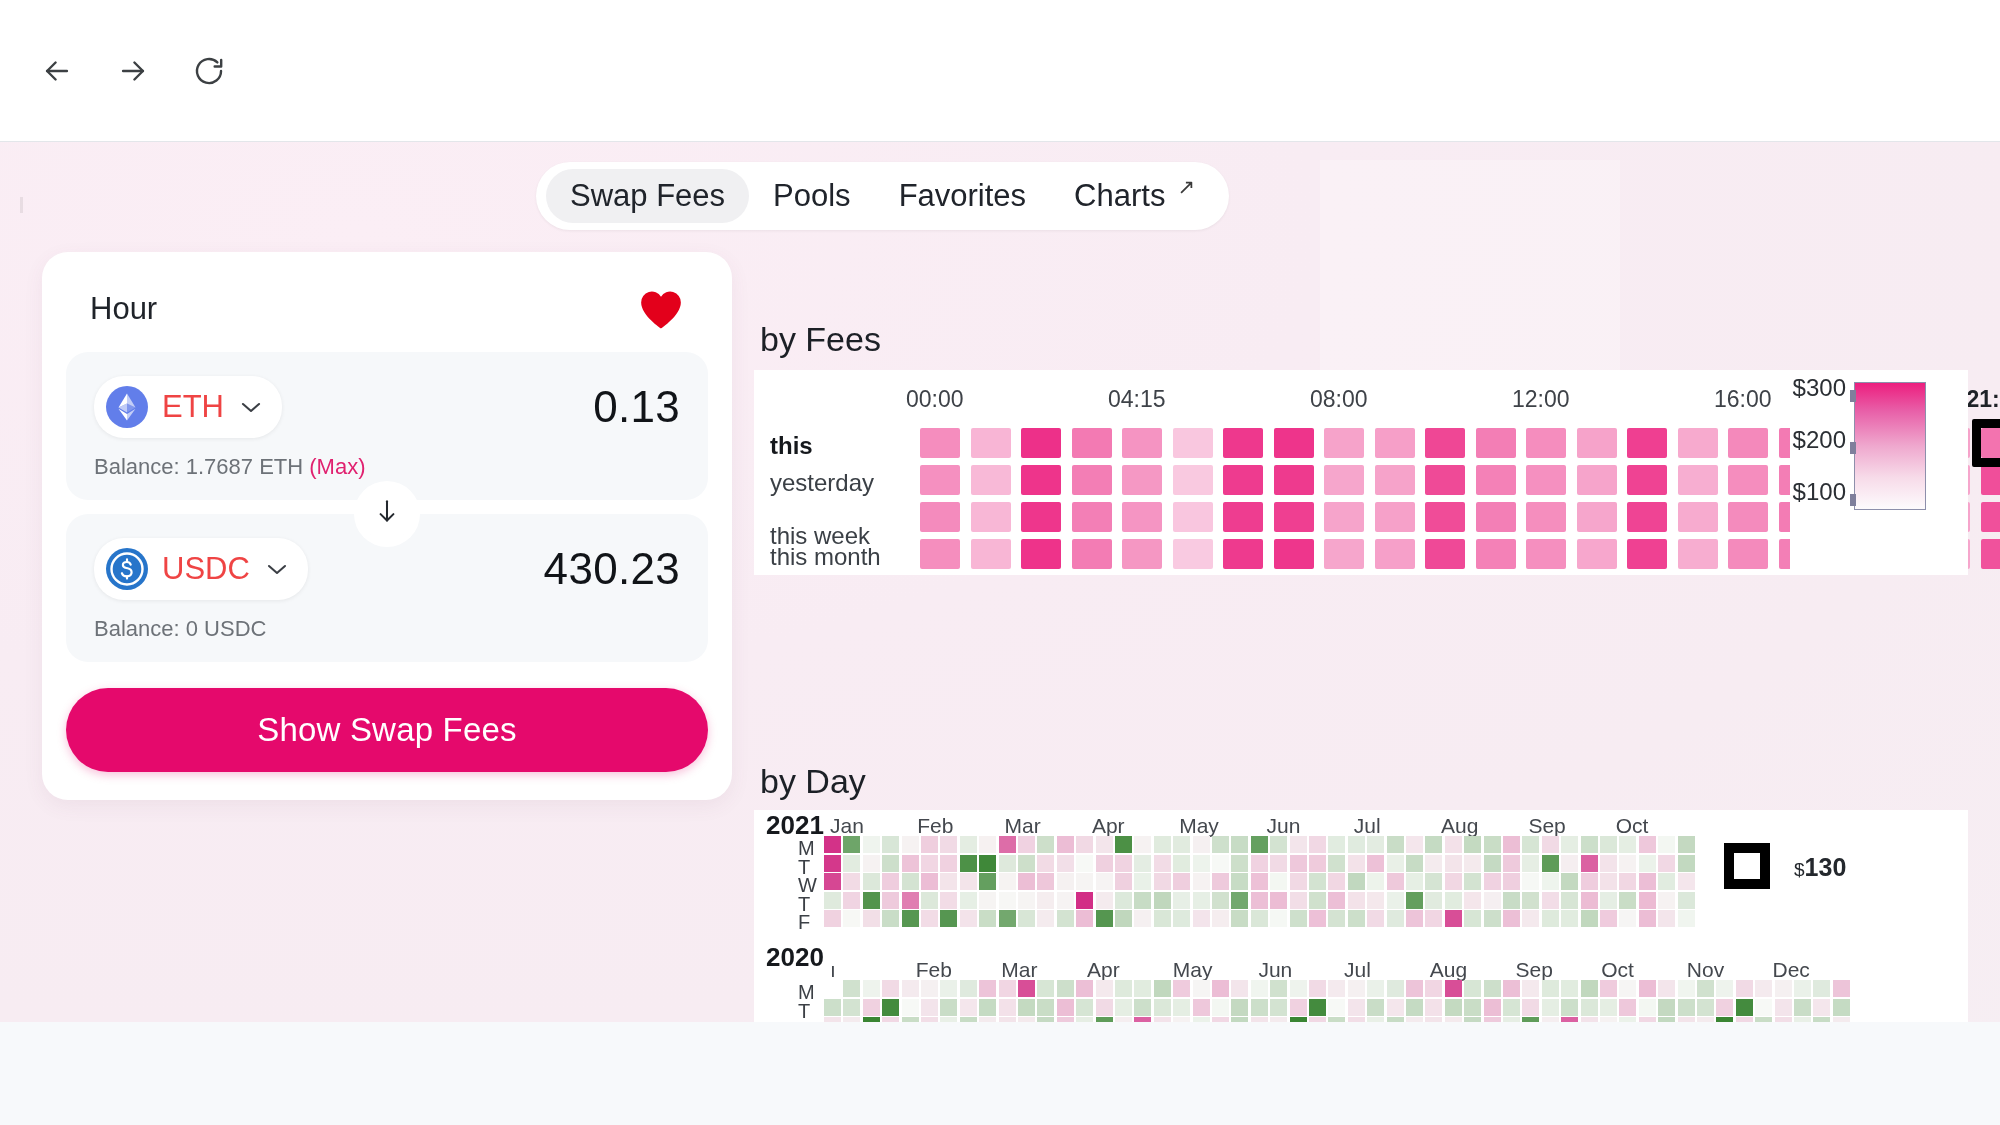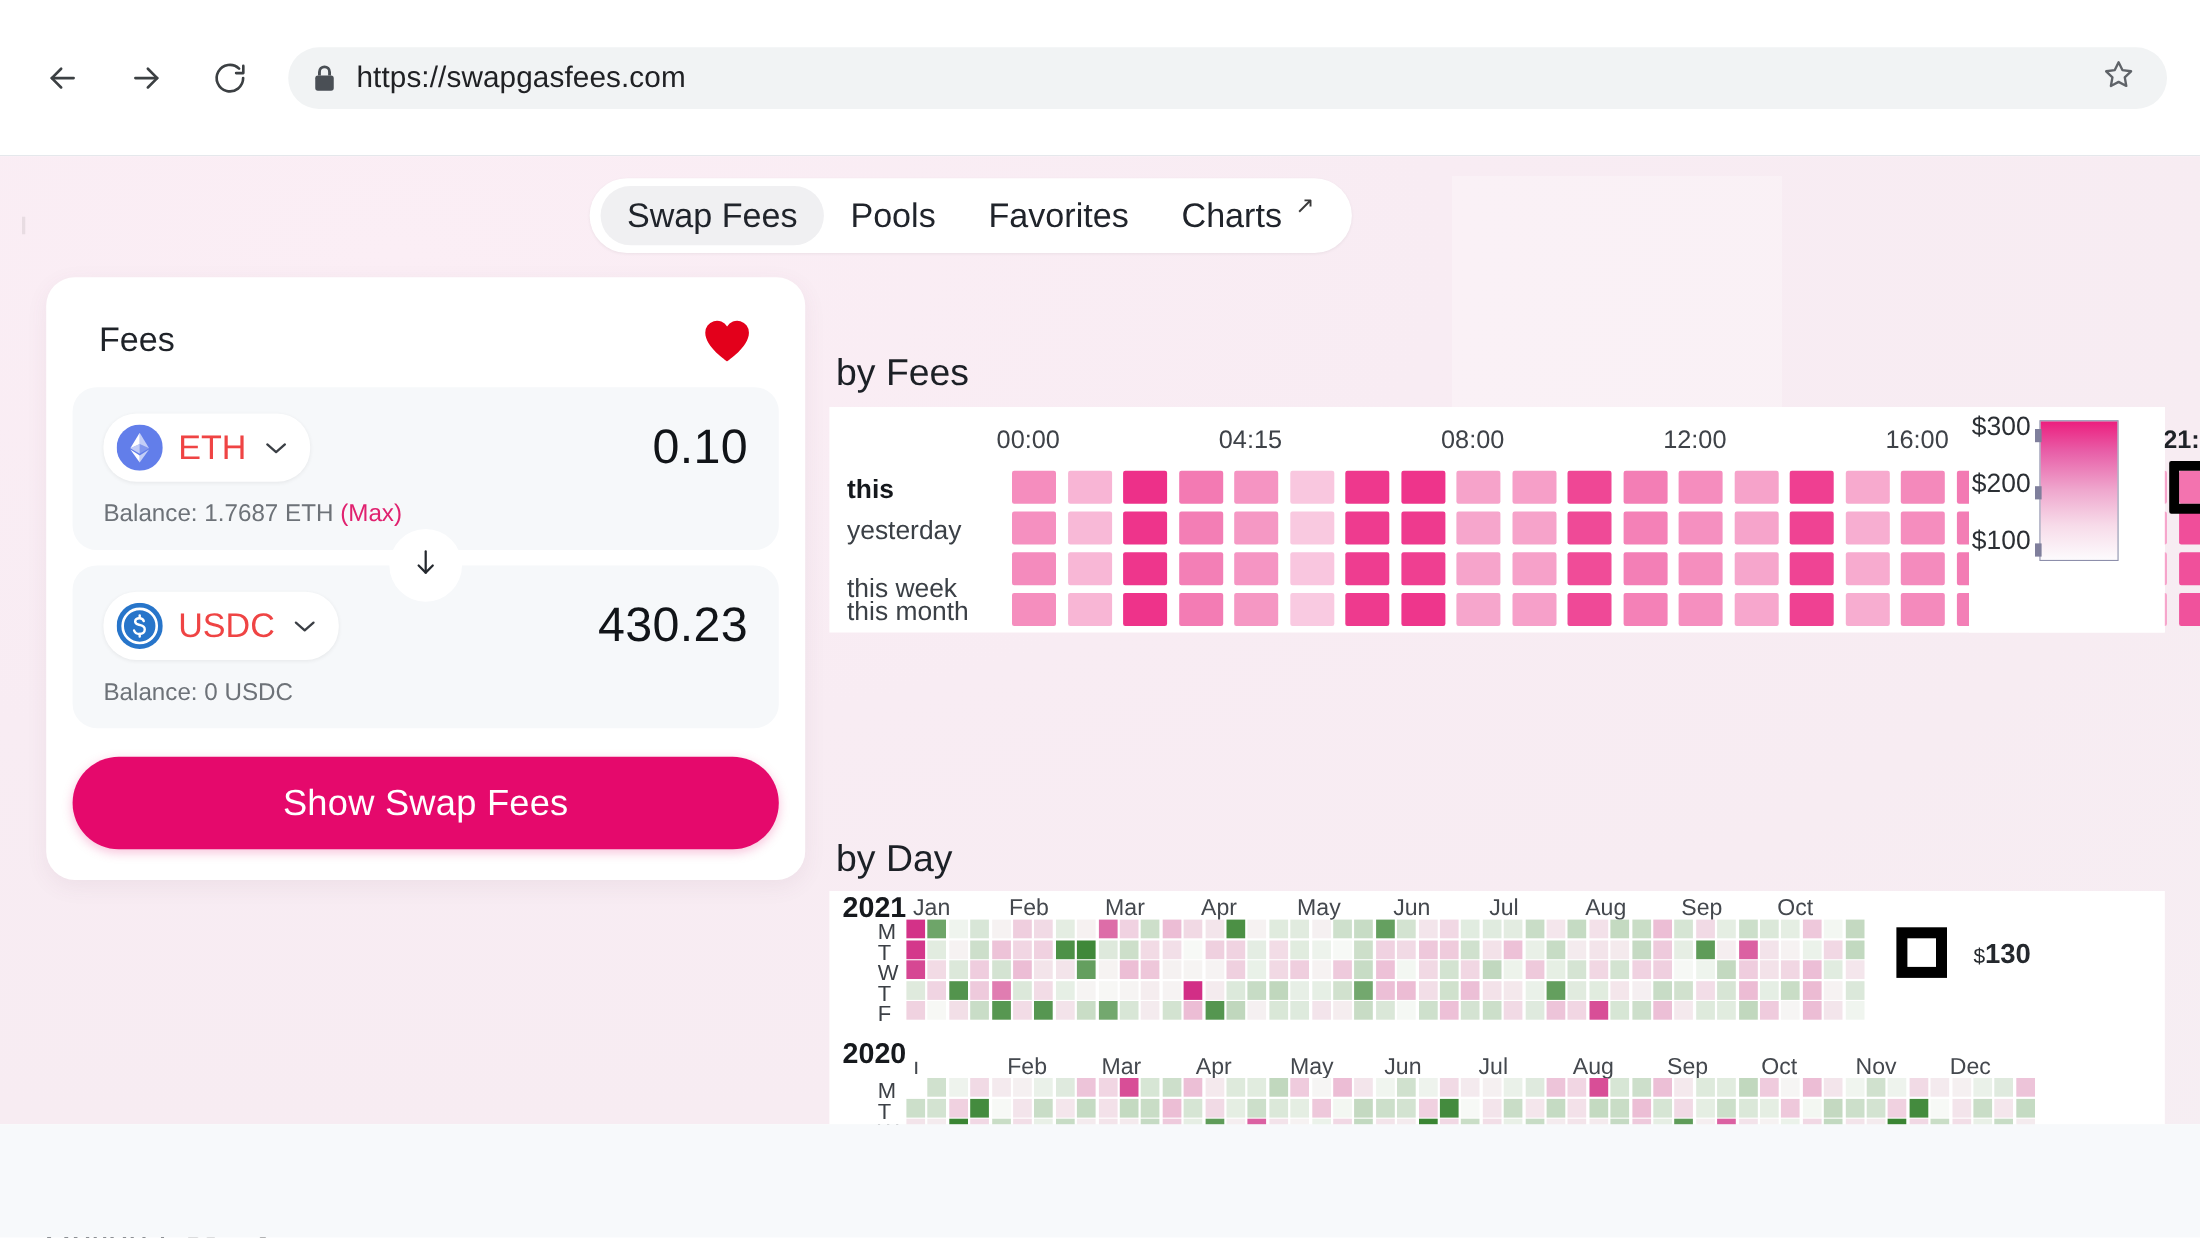"https://swapgasfees.com" div.omnibox { html: <div> <span> <svg> <rect></rect> <path></path> </svg> </span> <span>https://swapgasfees.com</span> <span> <svg> <path></path> </svg> </span> </div> -> none }
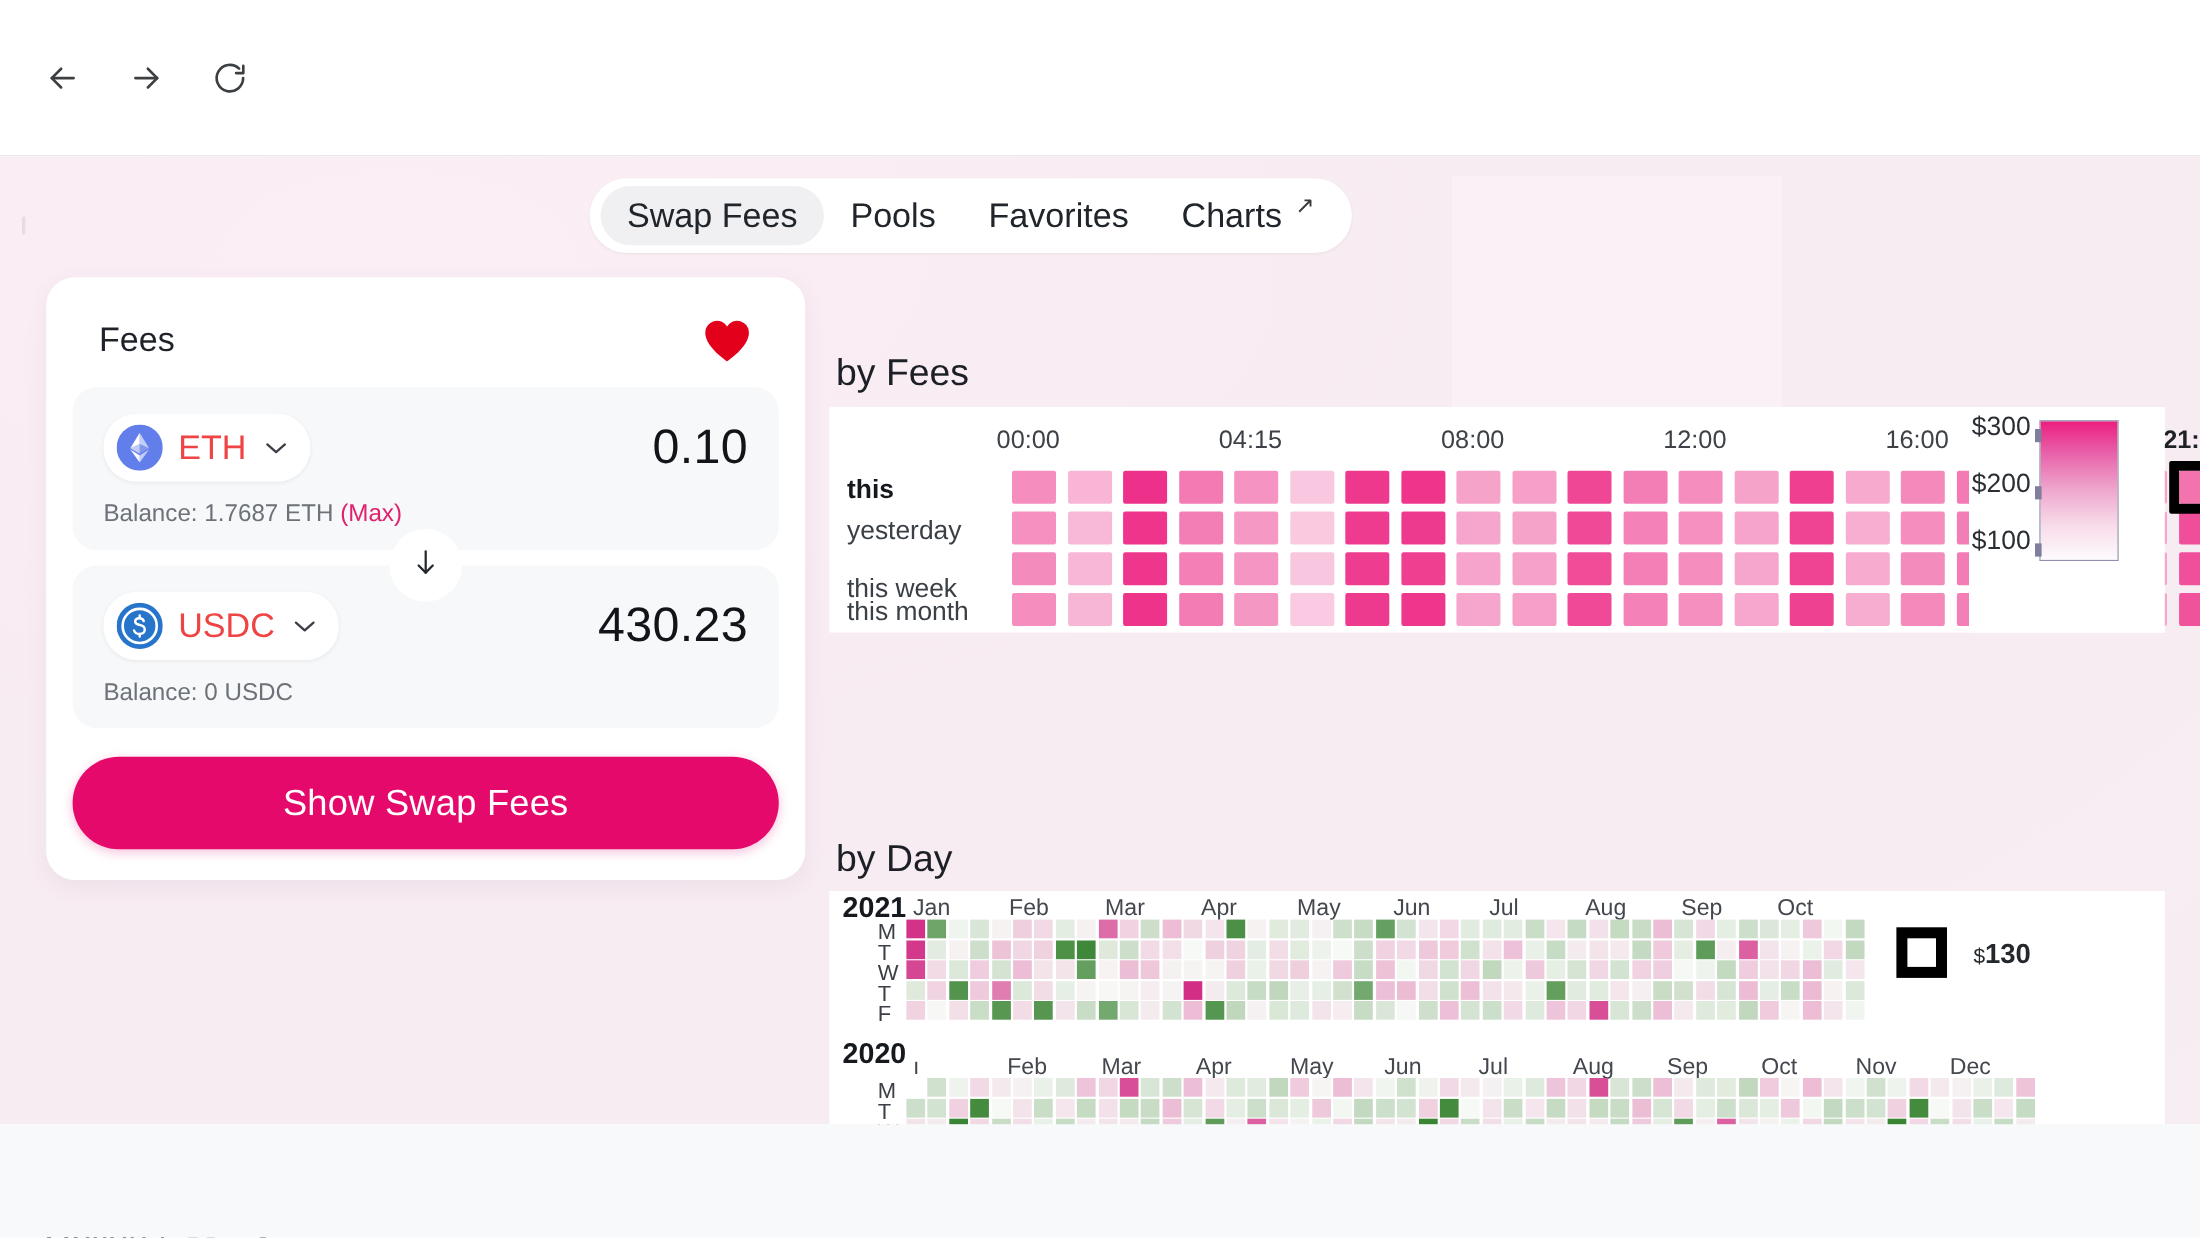"Fees" div.swap-title { text: Fees -> Hour }
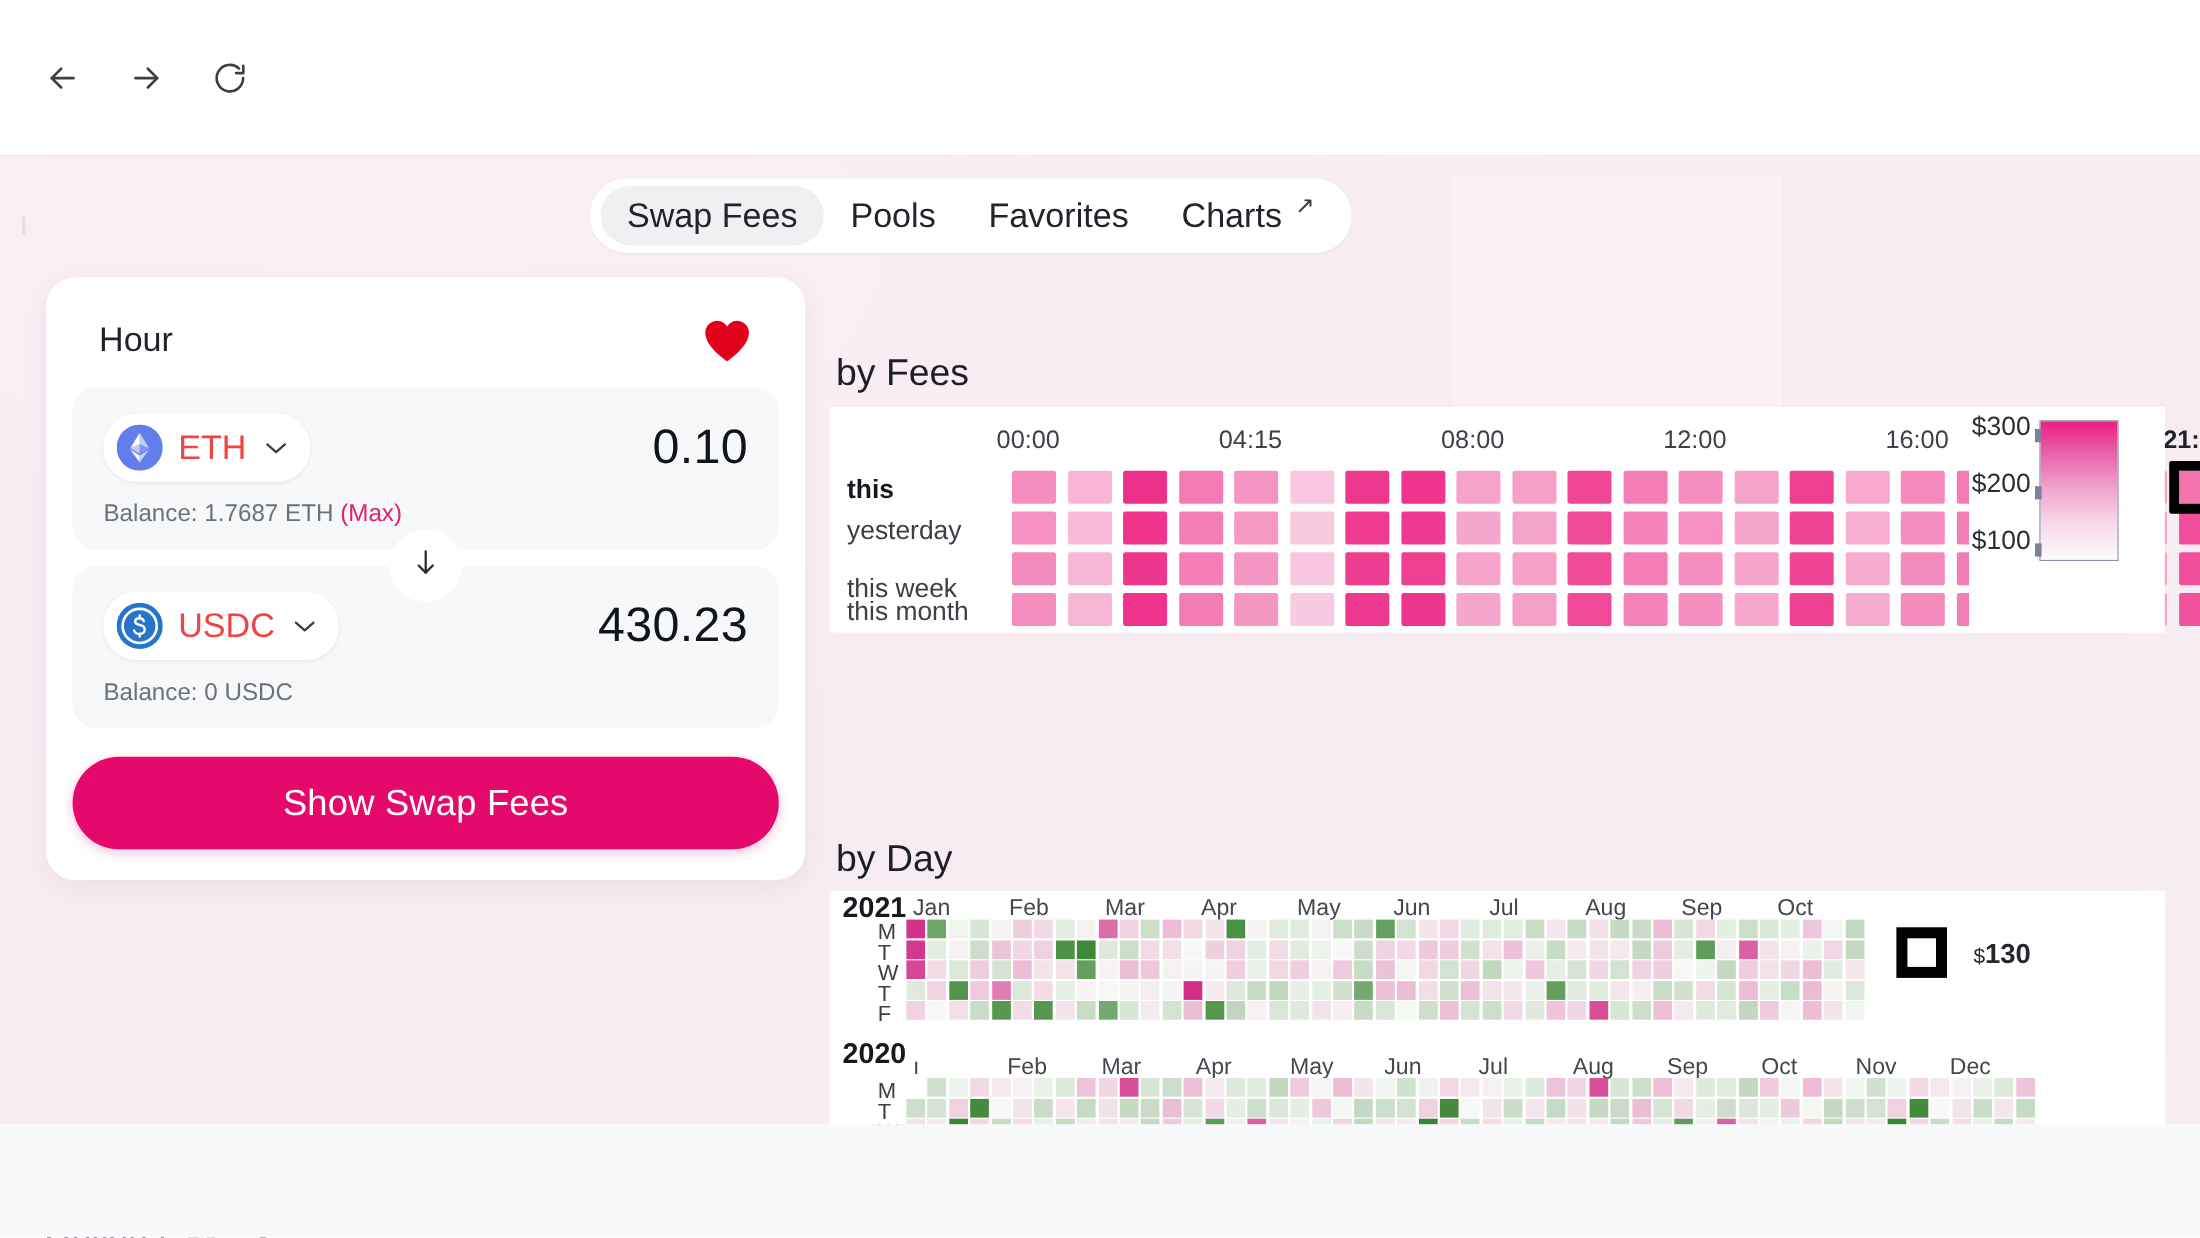"0.10" div.amount { text: 0.10 -> 0.13 }
